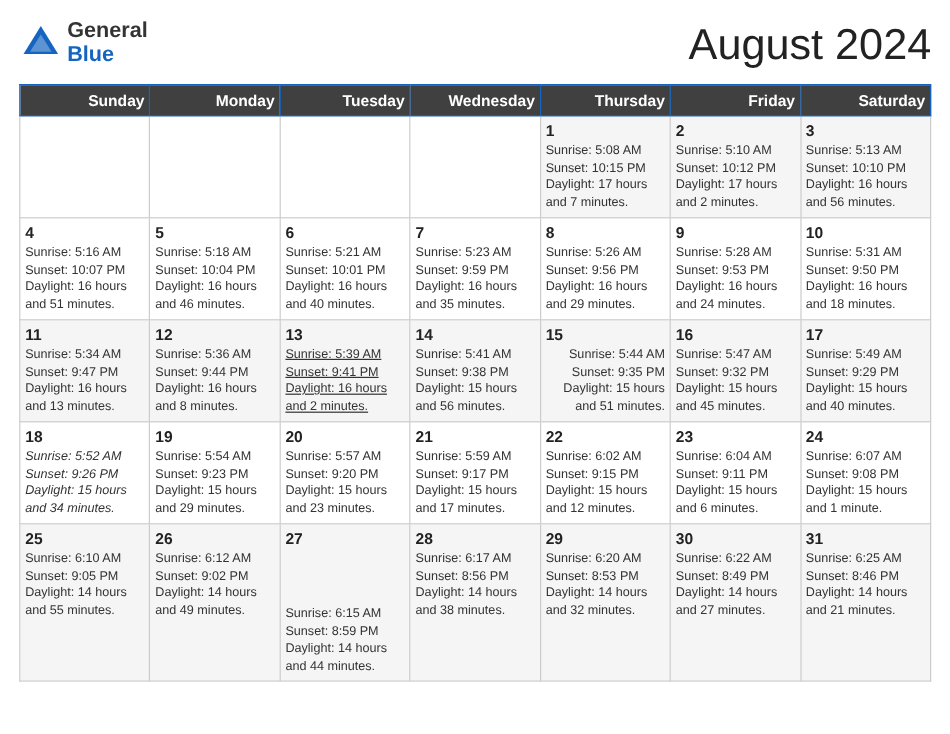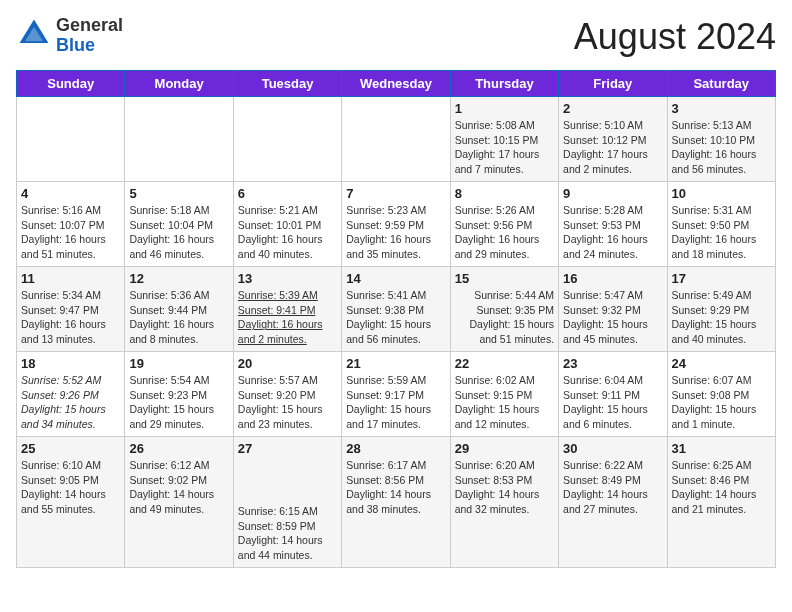"General" .logo { align-items: flex-start -> center }
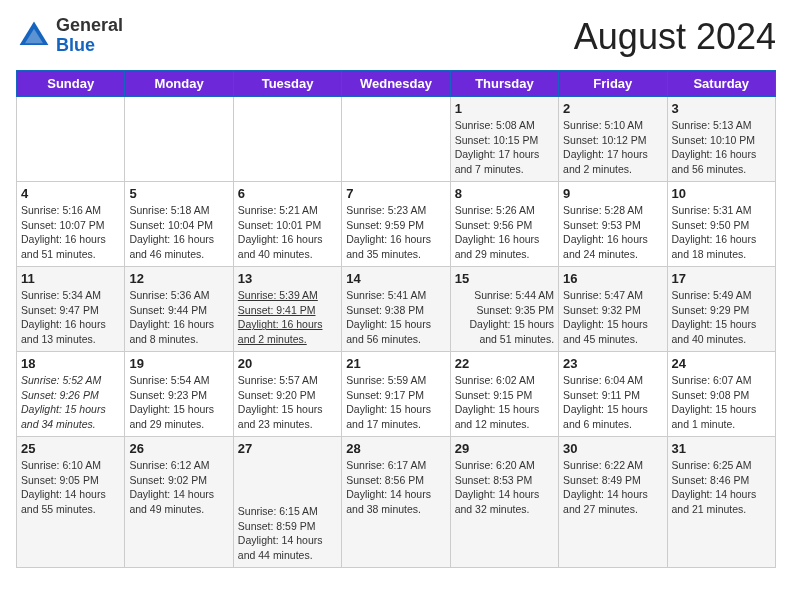"Sunday" thead th { background-color: #6d28d9 -> #404040; text-align: center -> right }
